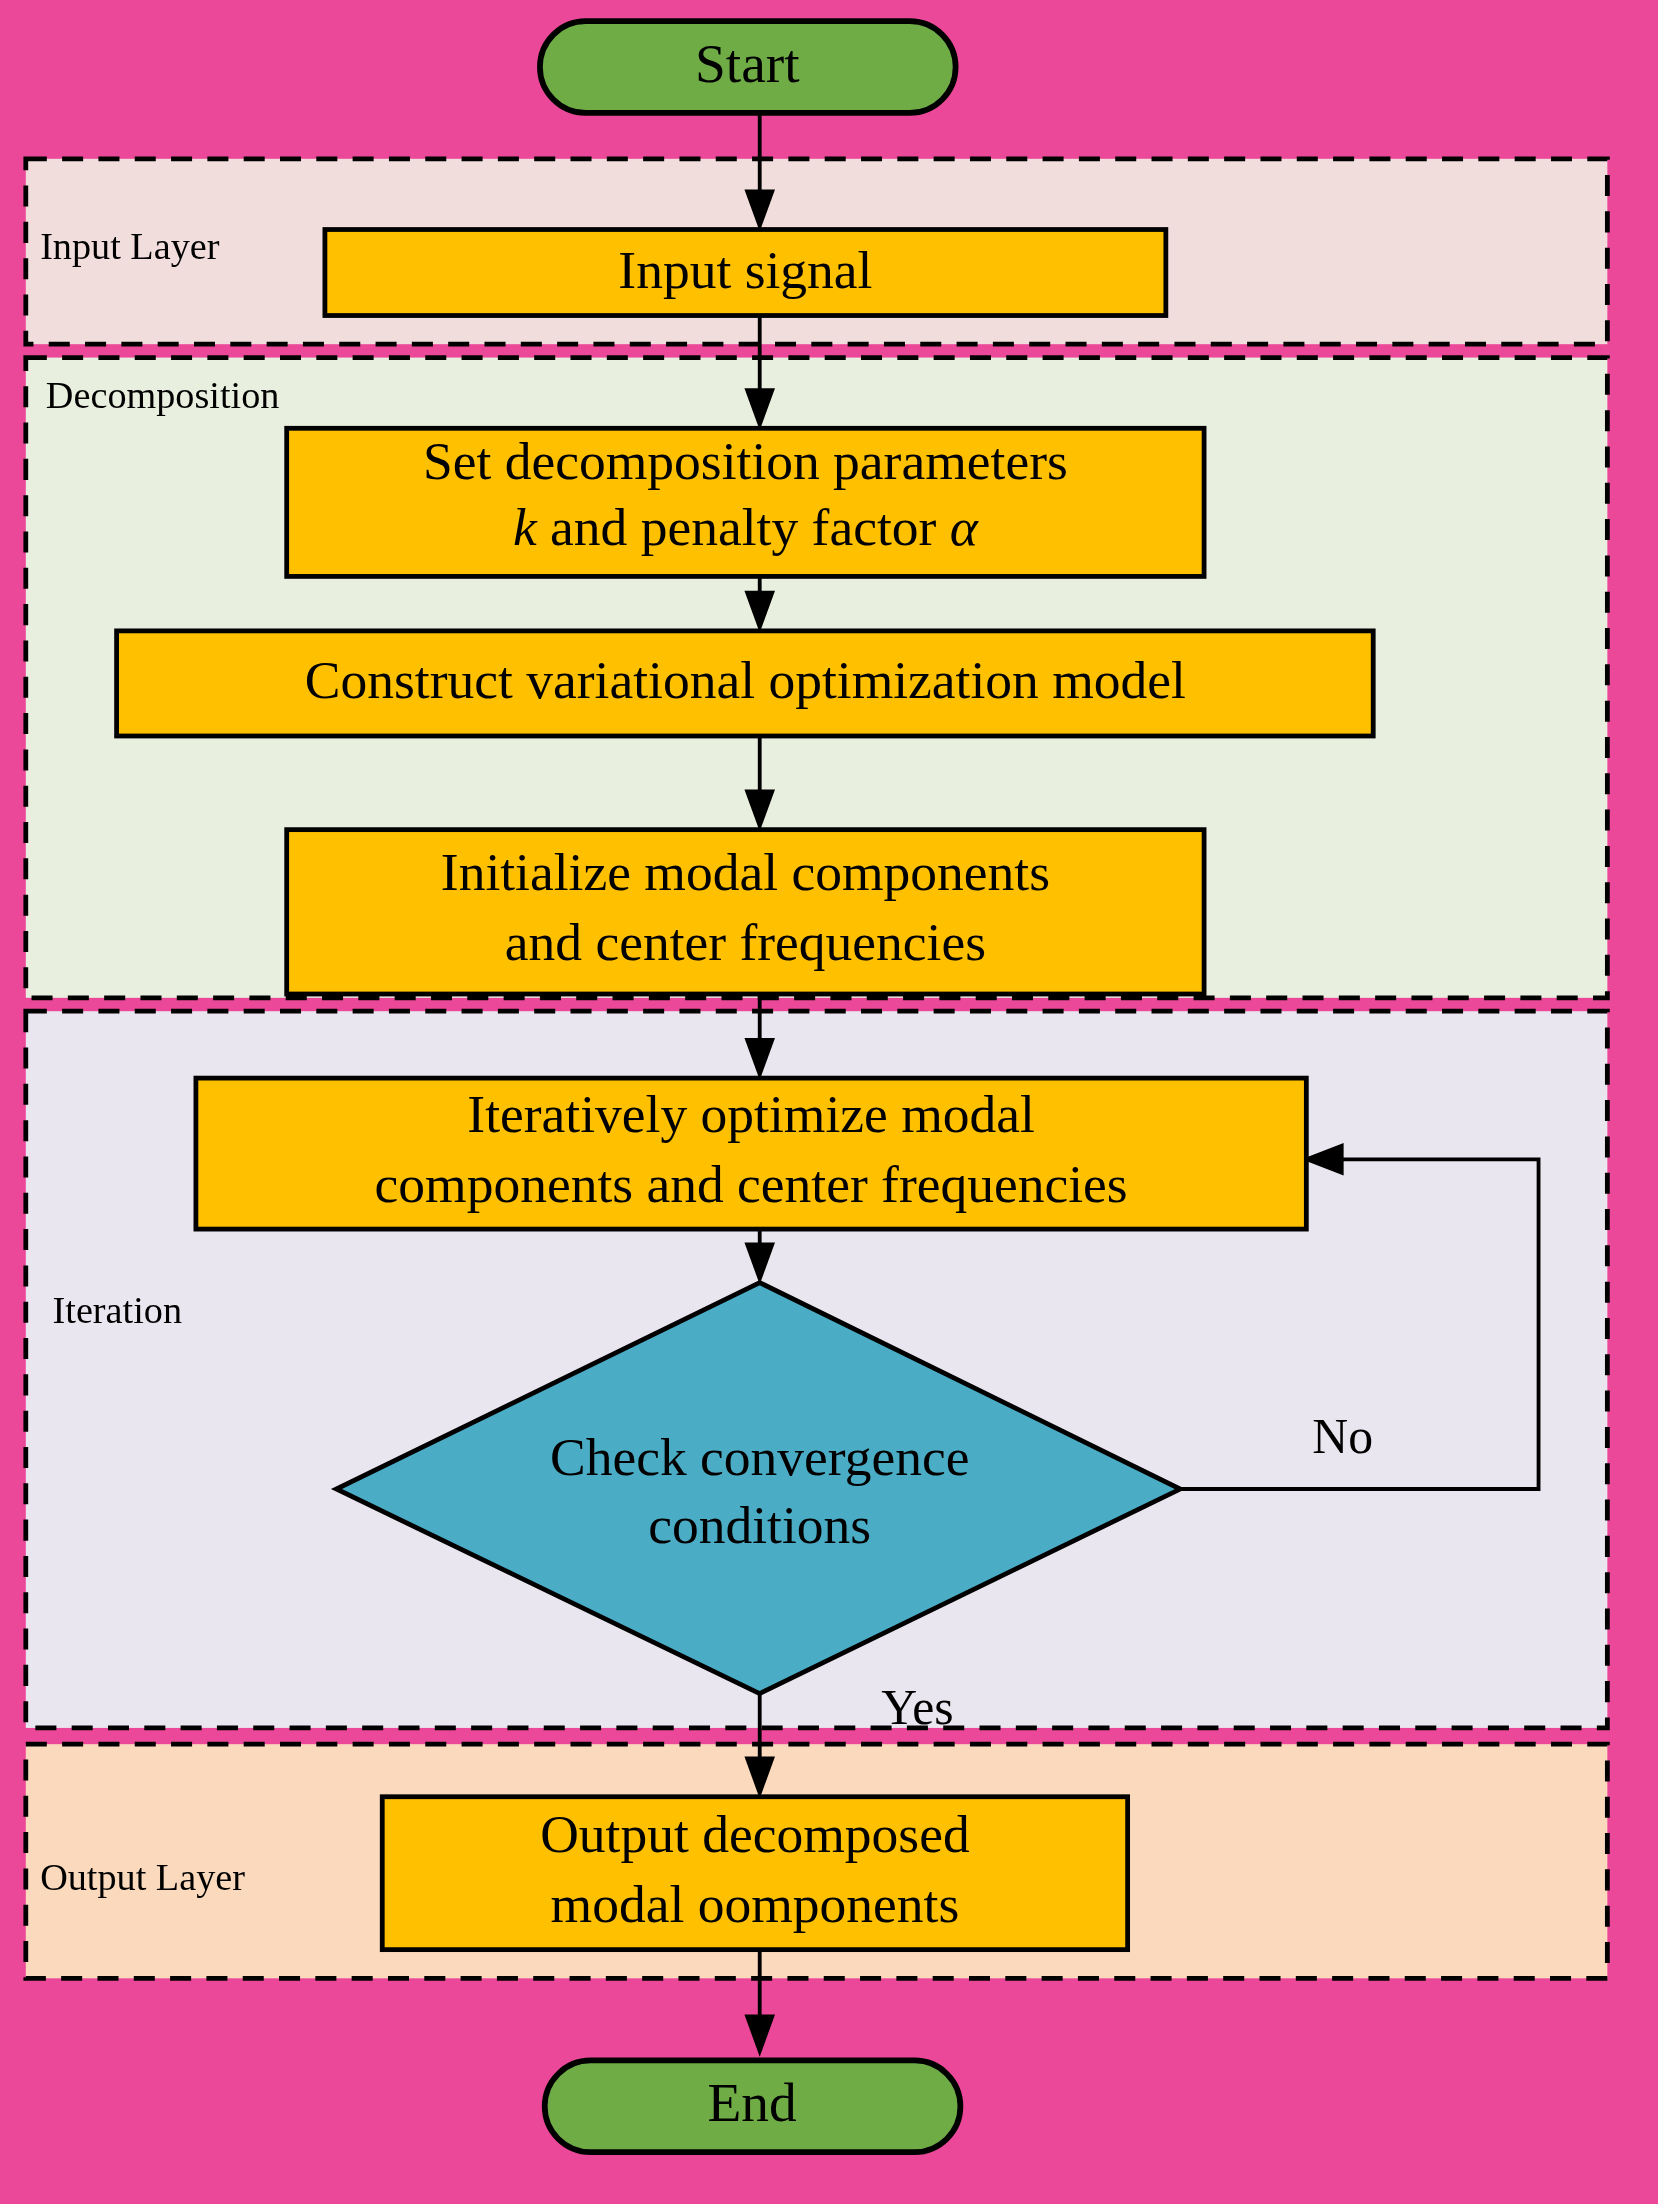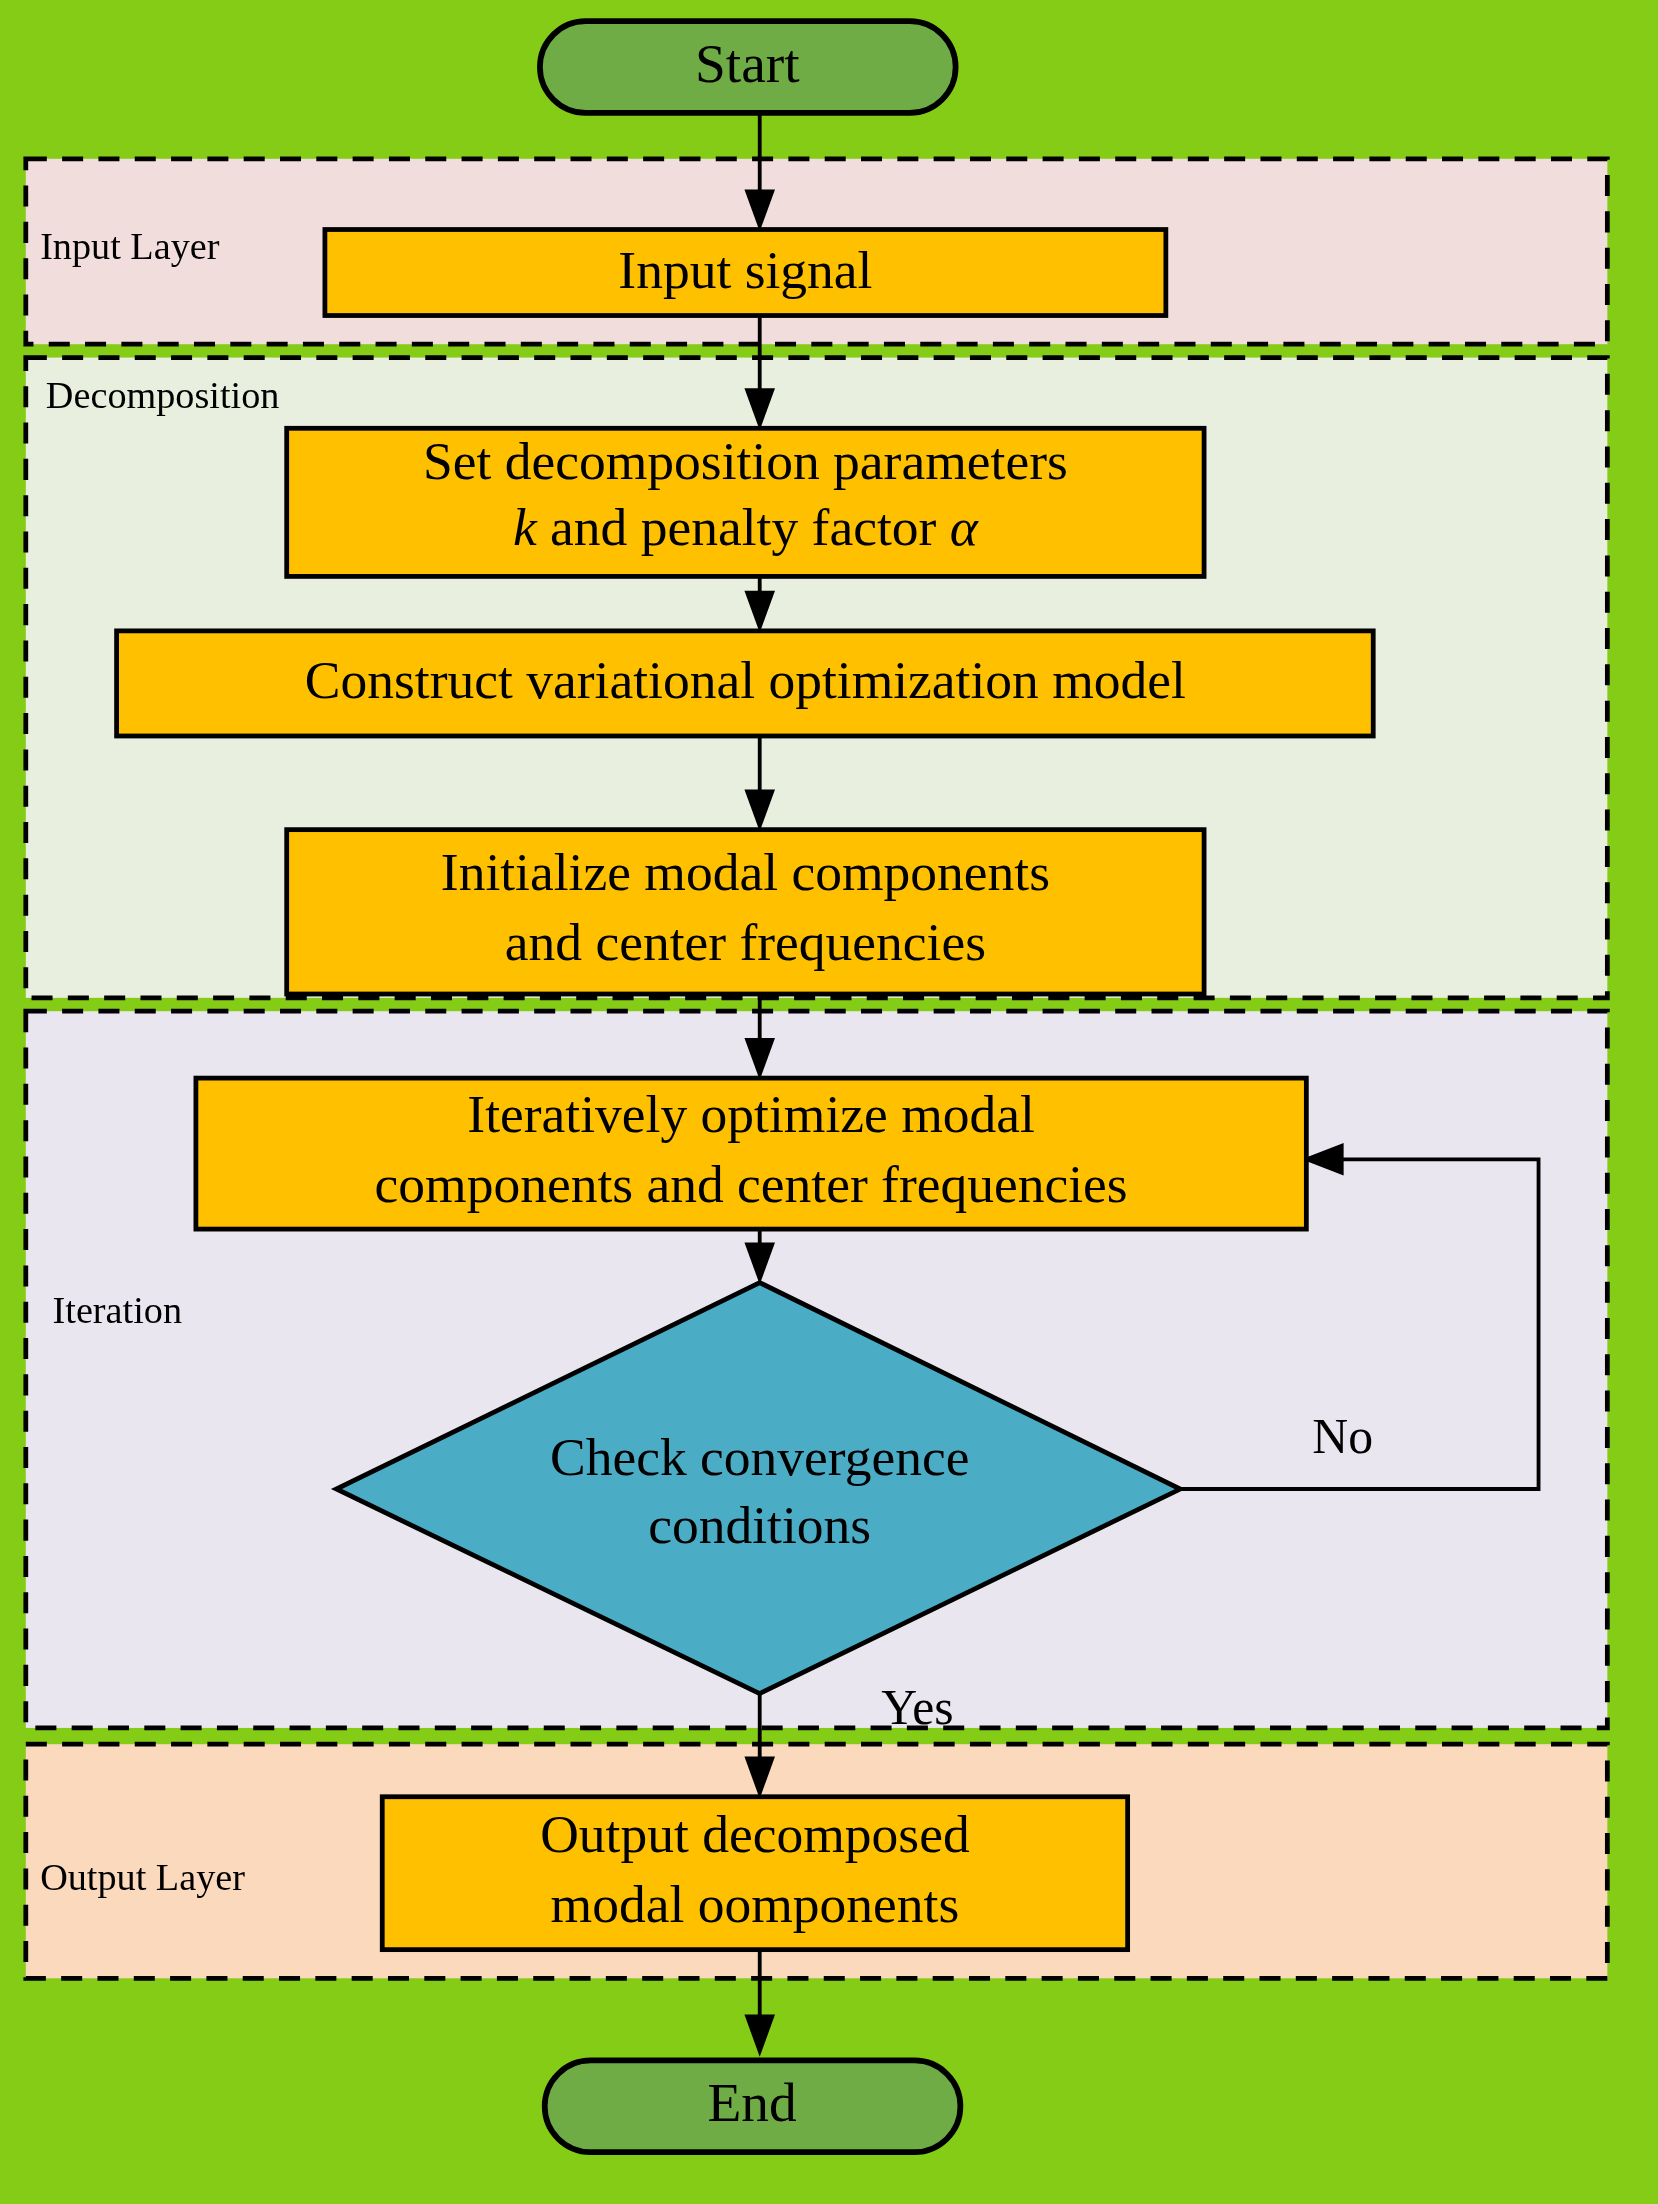"Start" #flowchart-root { background: #84cc16 -> #ec4899 }
